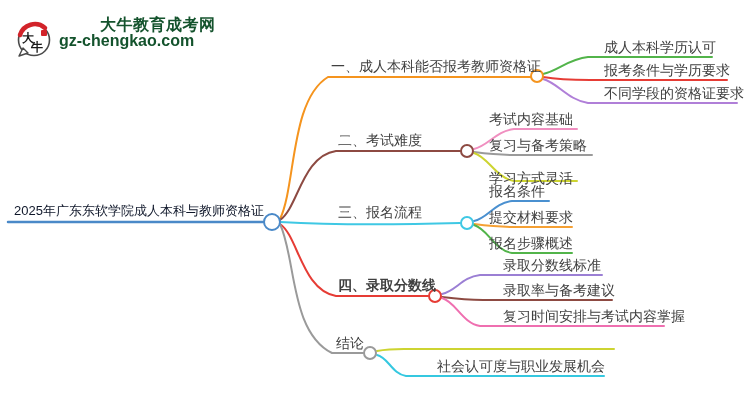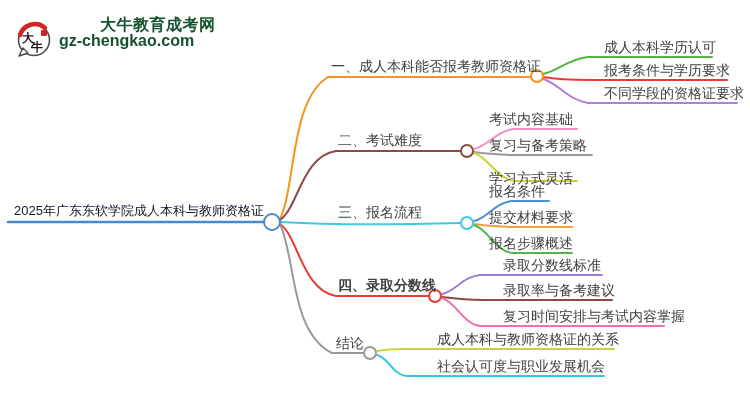"成人本科与教师资格证的关系" div.node { html: <div>成人本科与教师资格证的关系</div> -> none }
